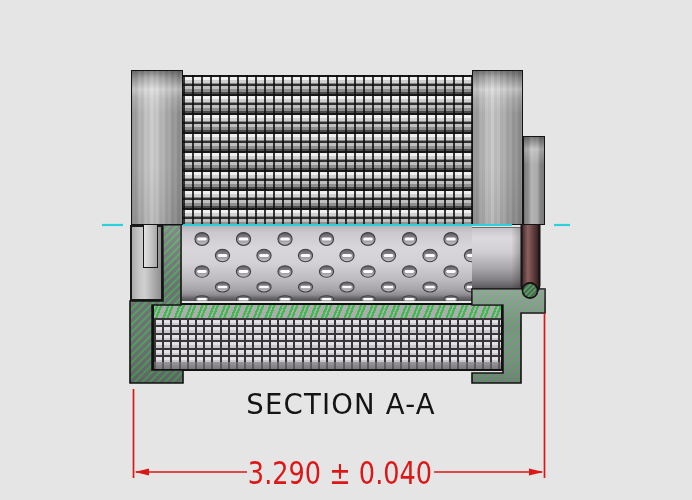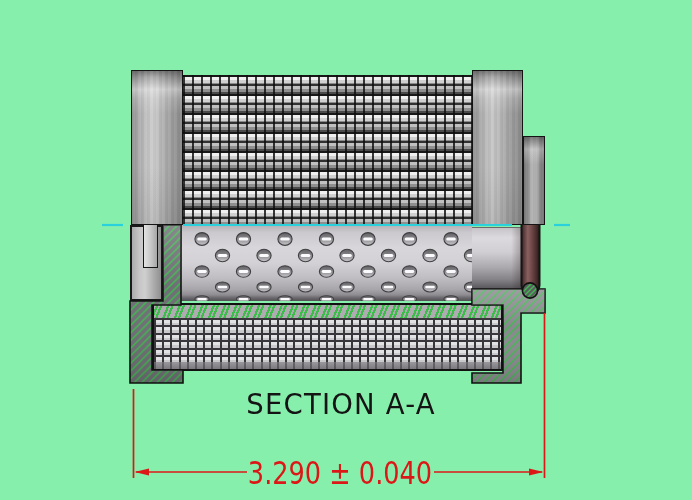"SECTION A-A" #stage { background: #86efac -> #e5e5e5 }
